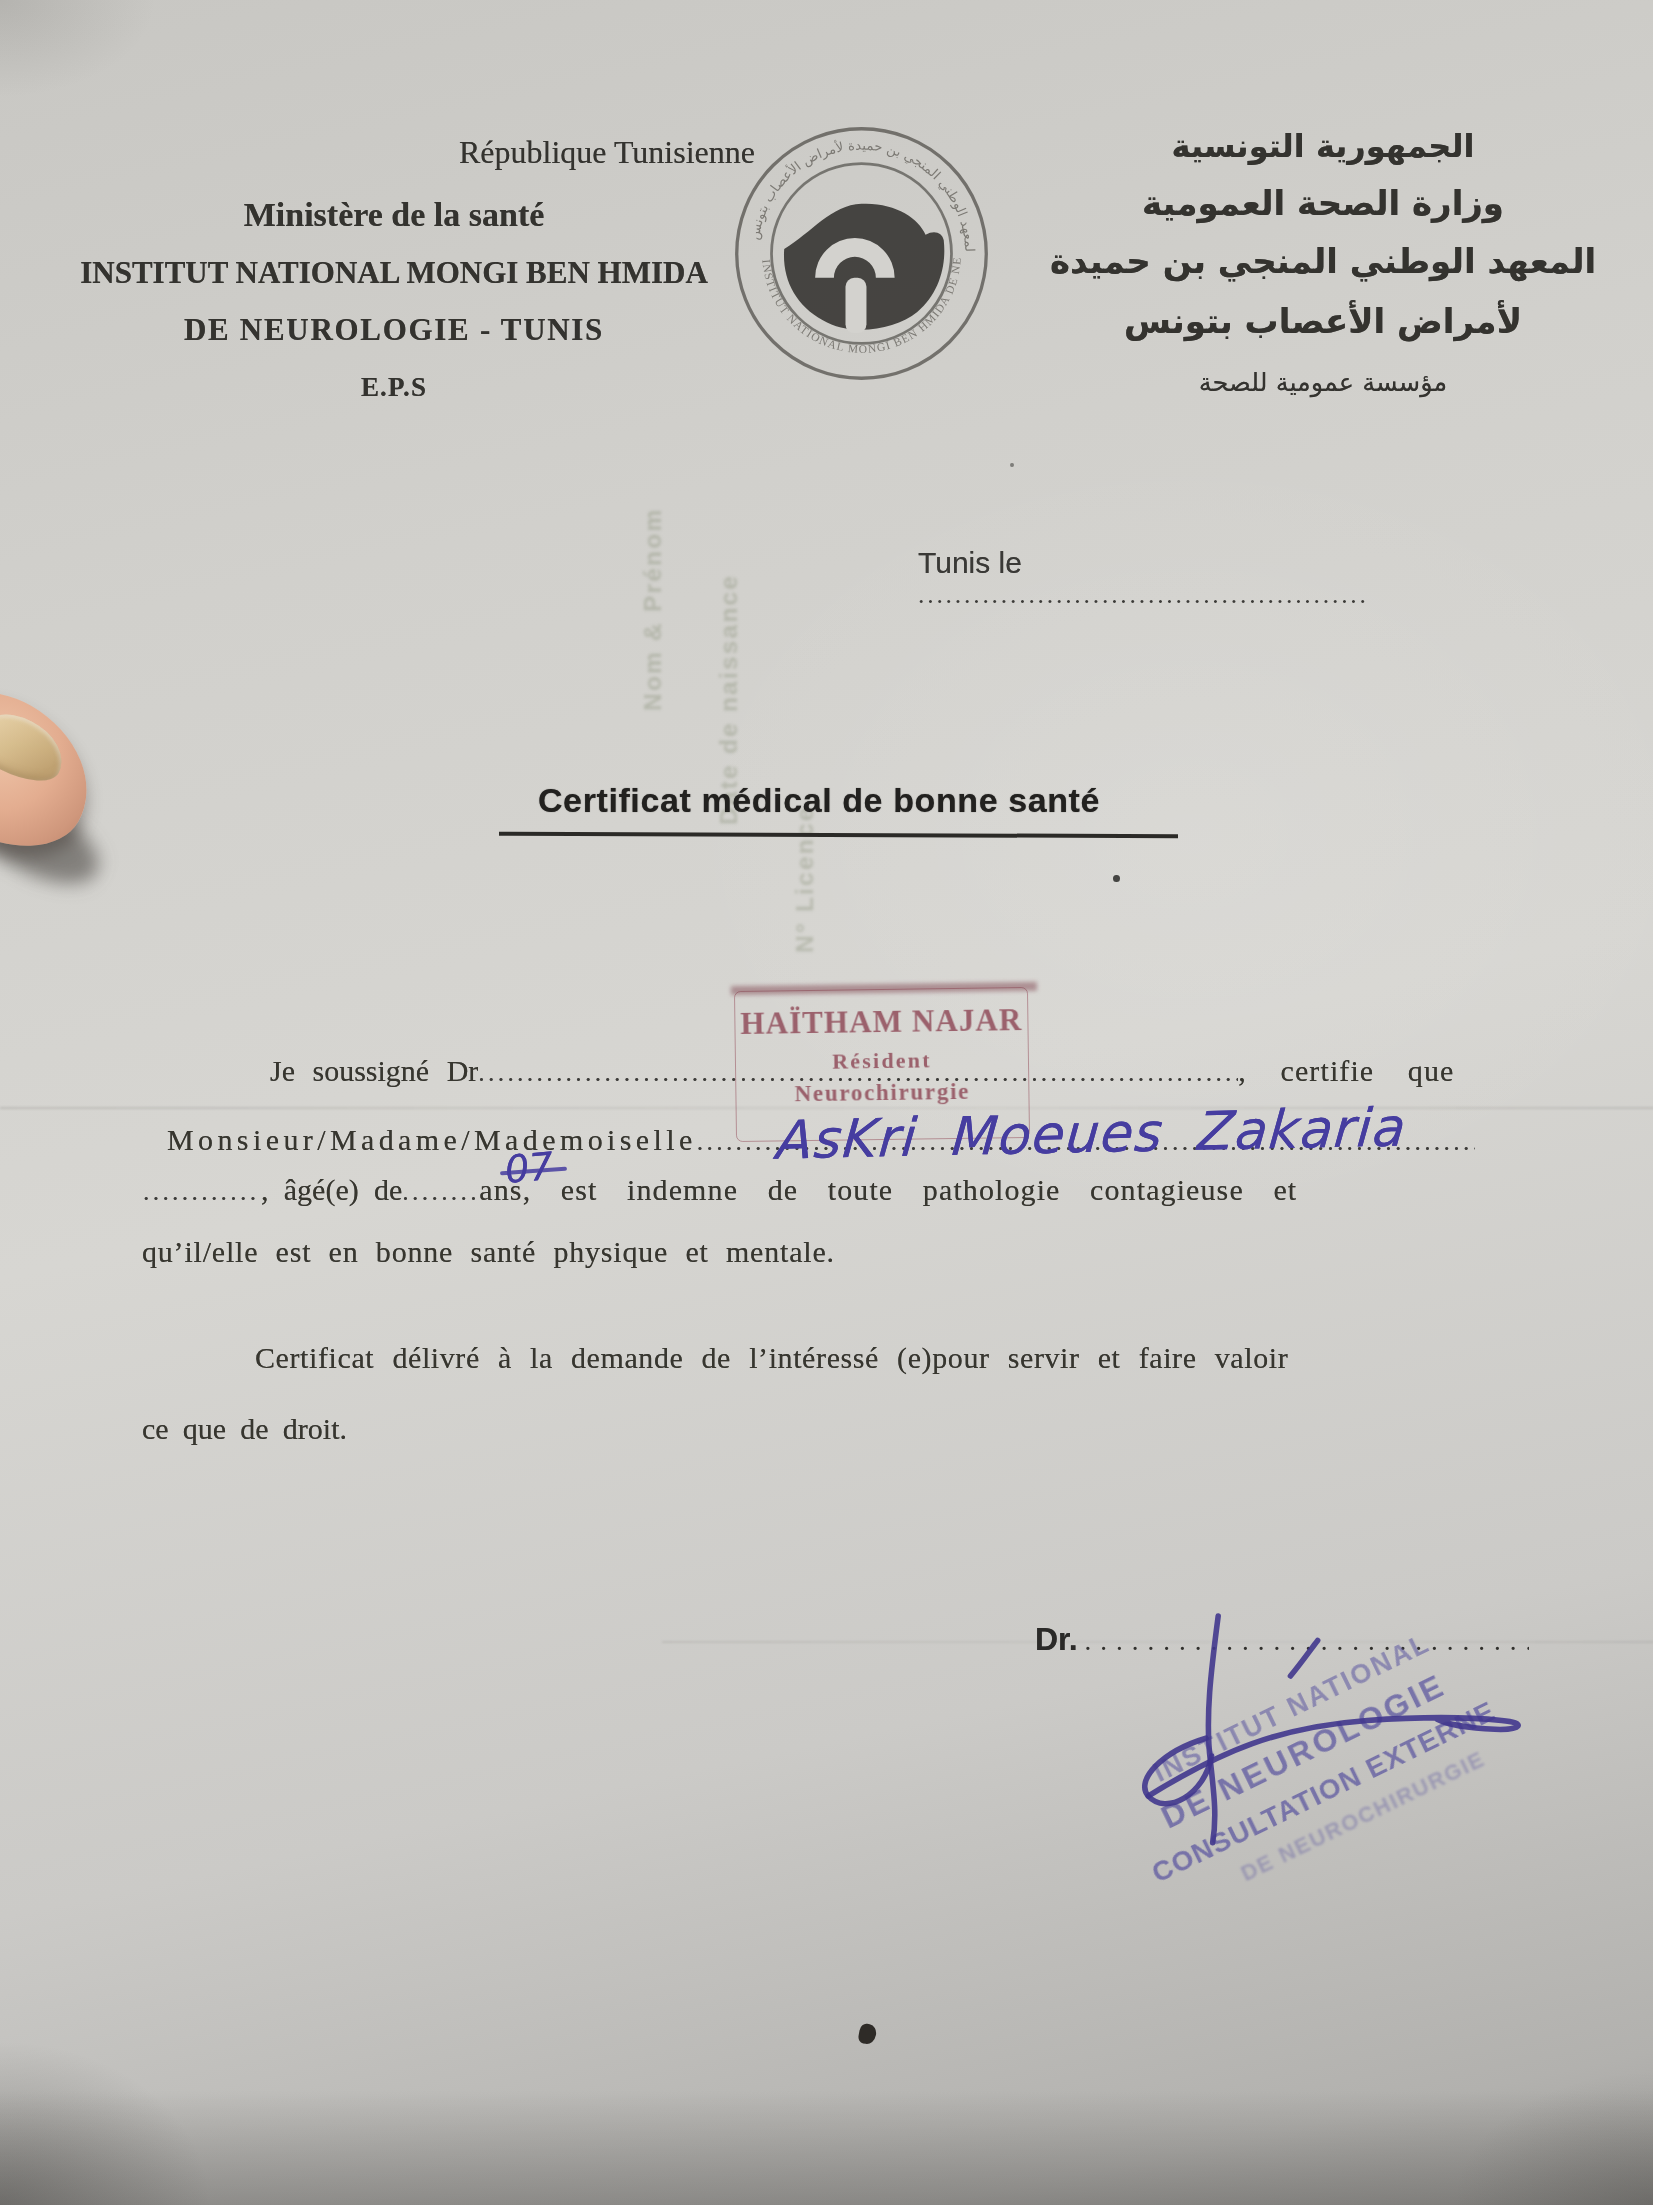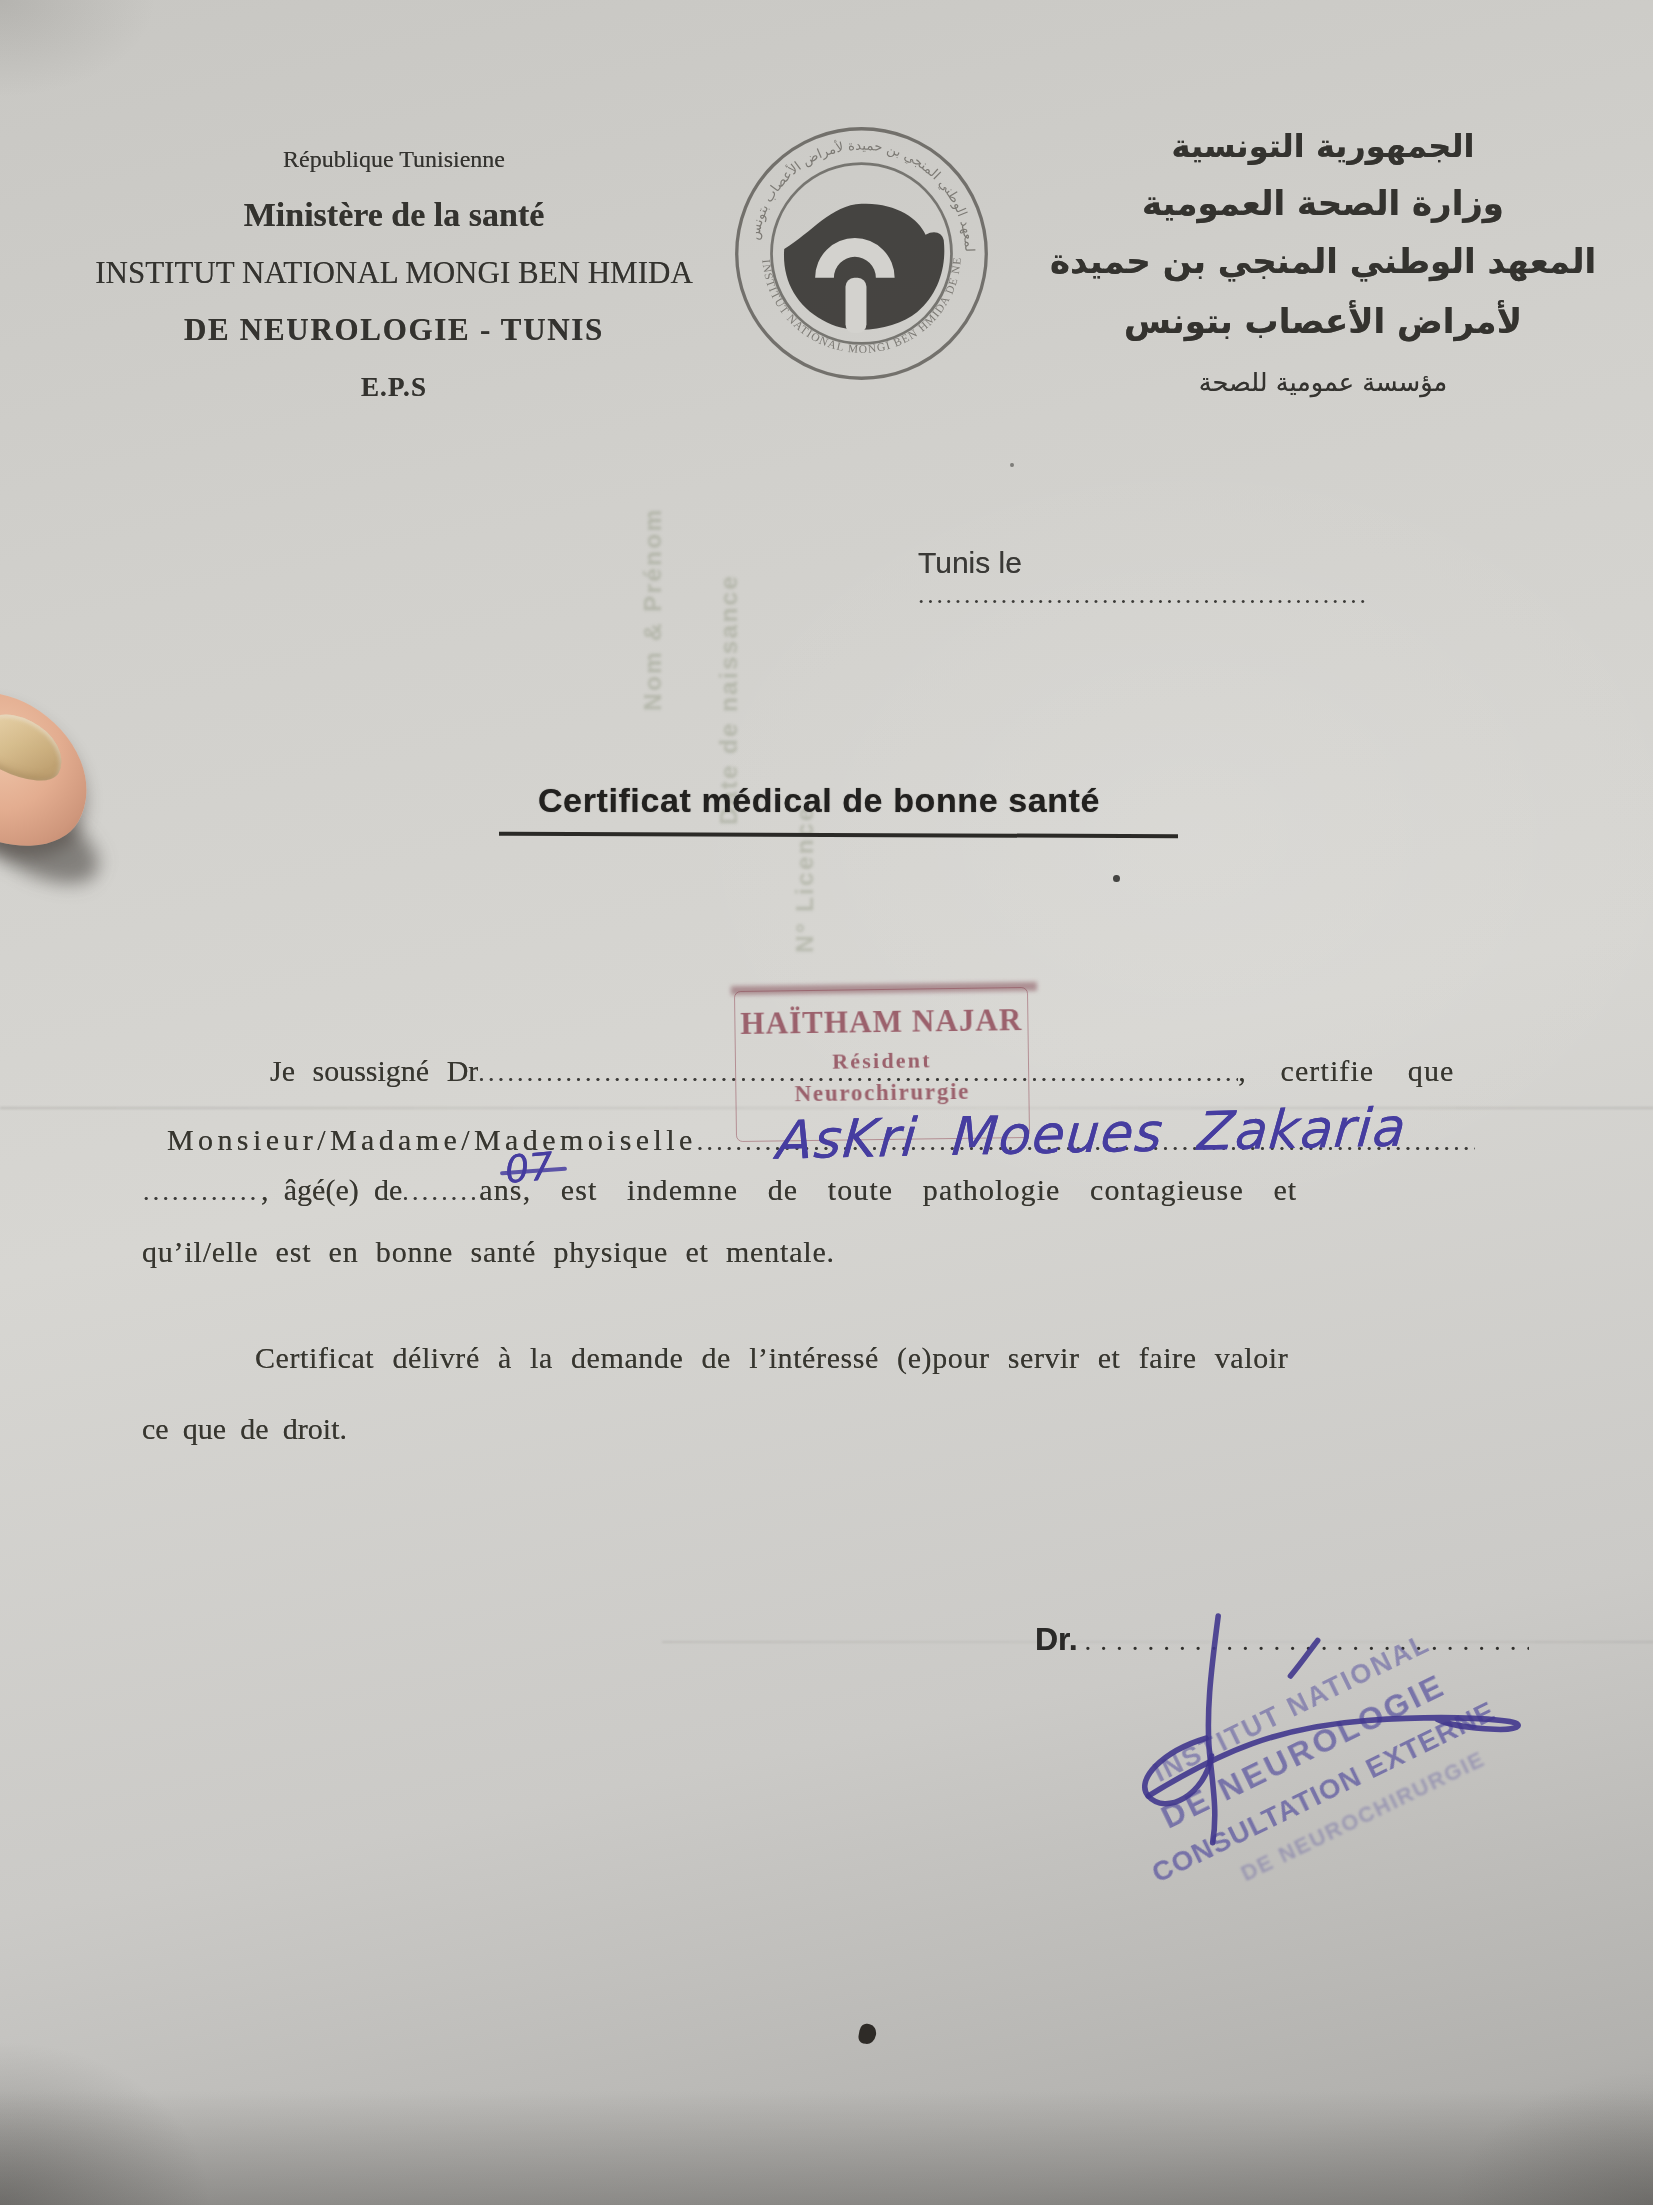"République Tunisienne" div.abs { font-size: 24px -> 32px; text-align: none -> right; top: 146px -> 134px }
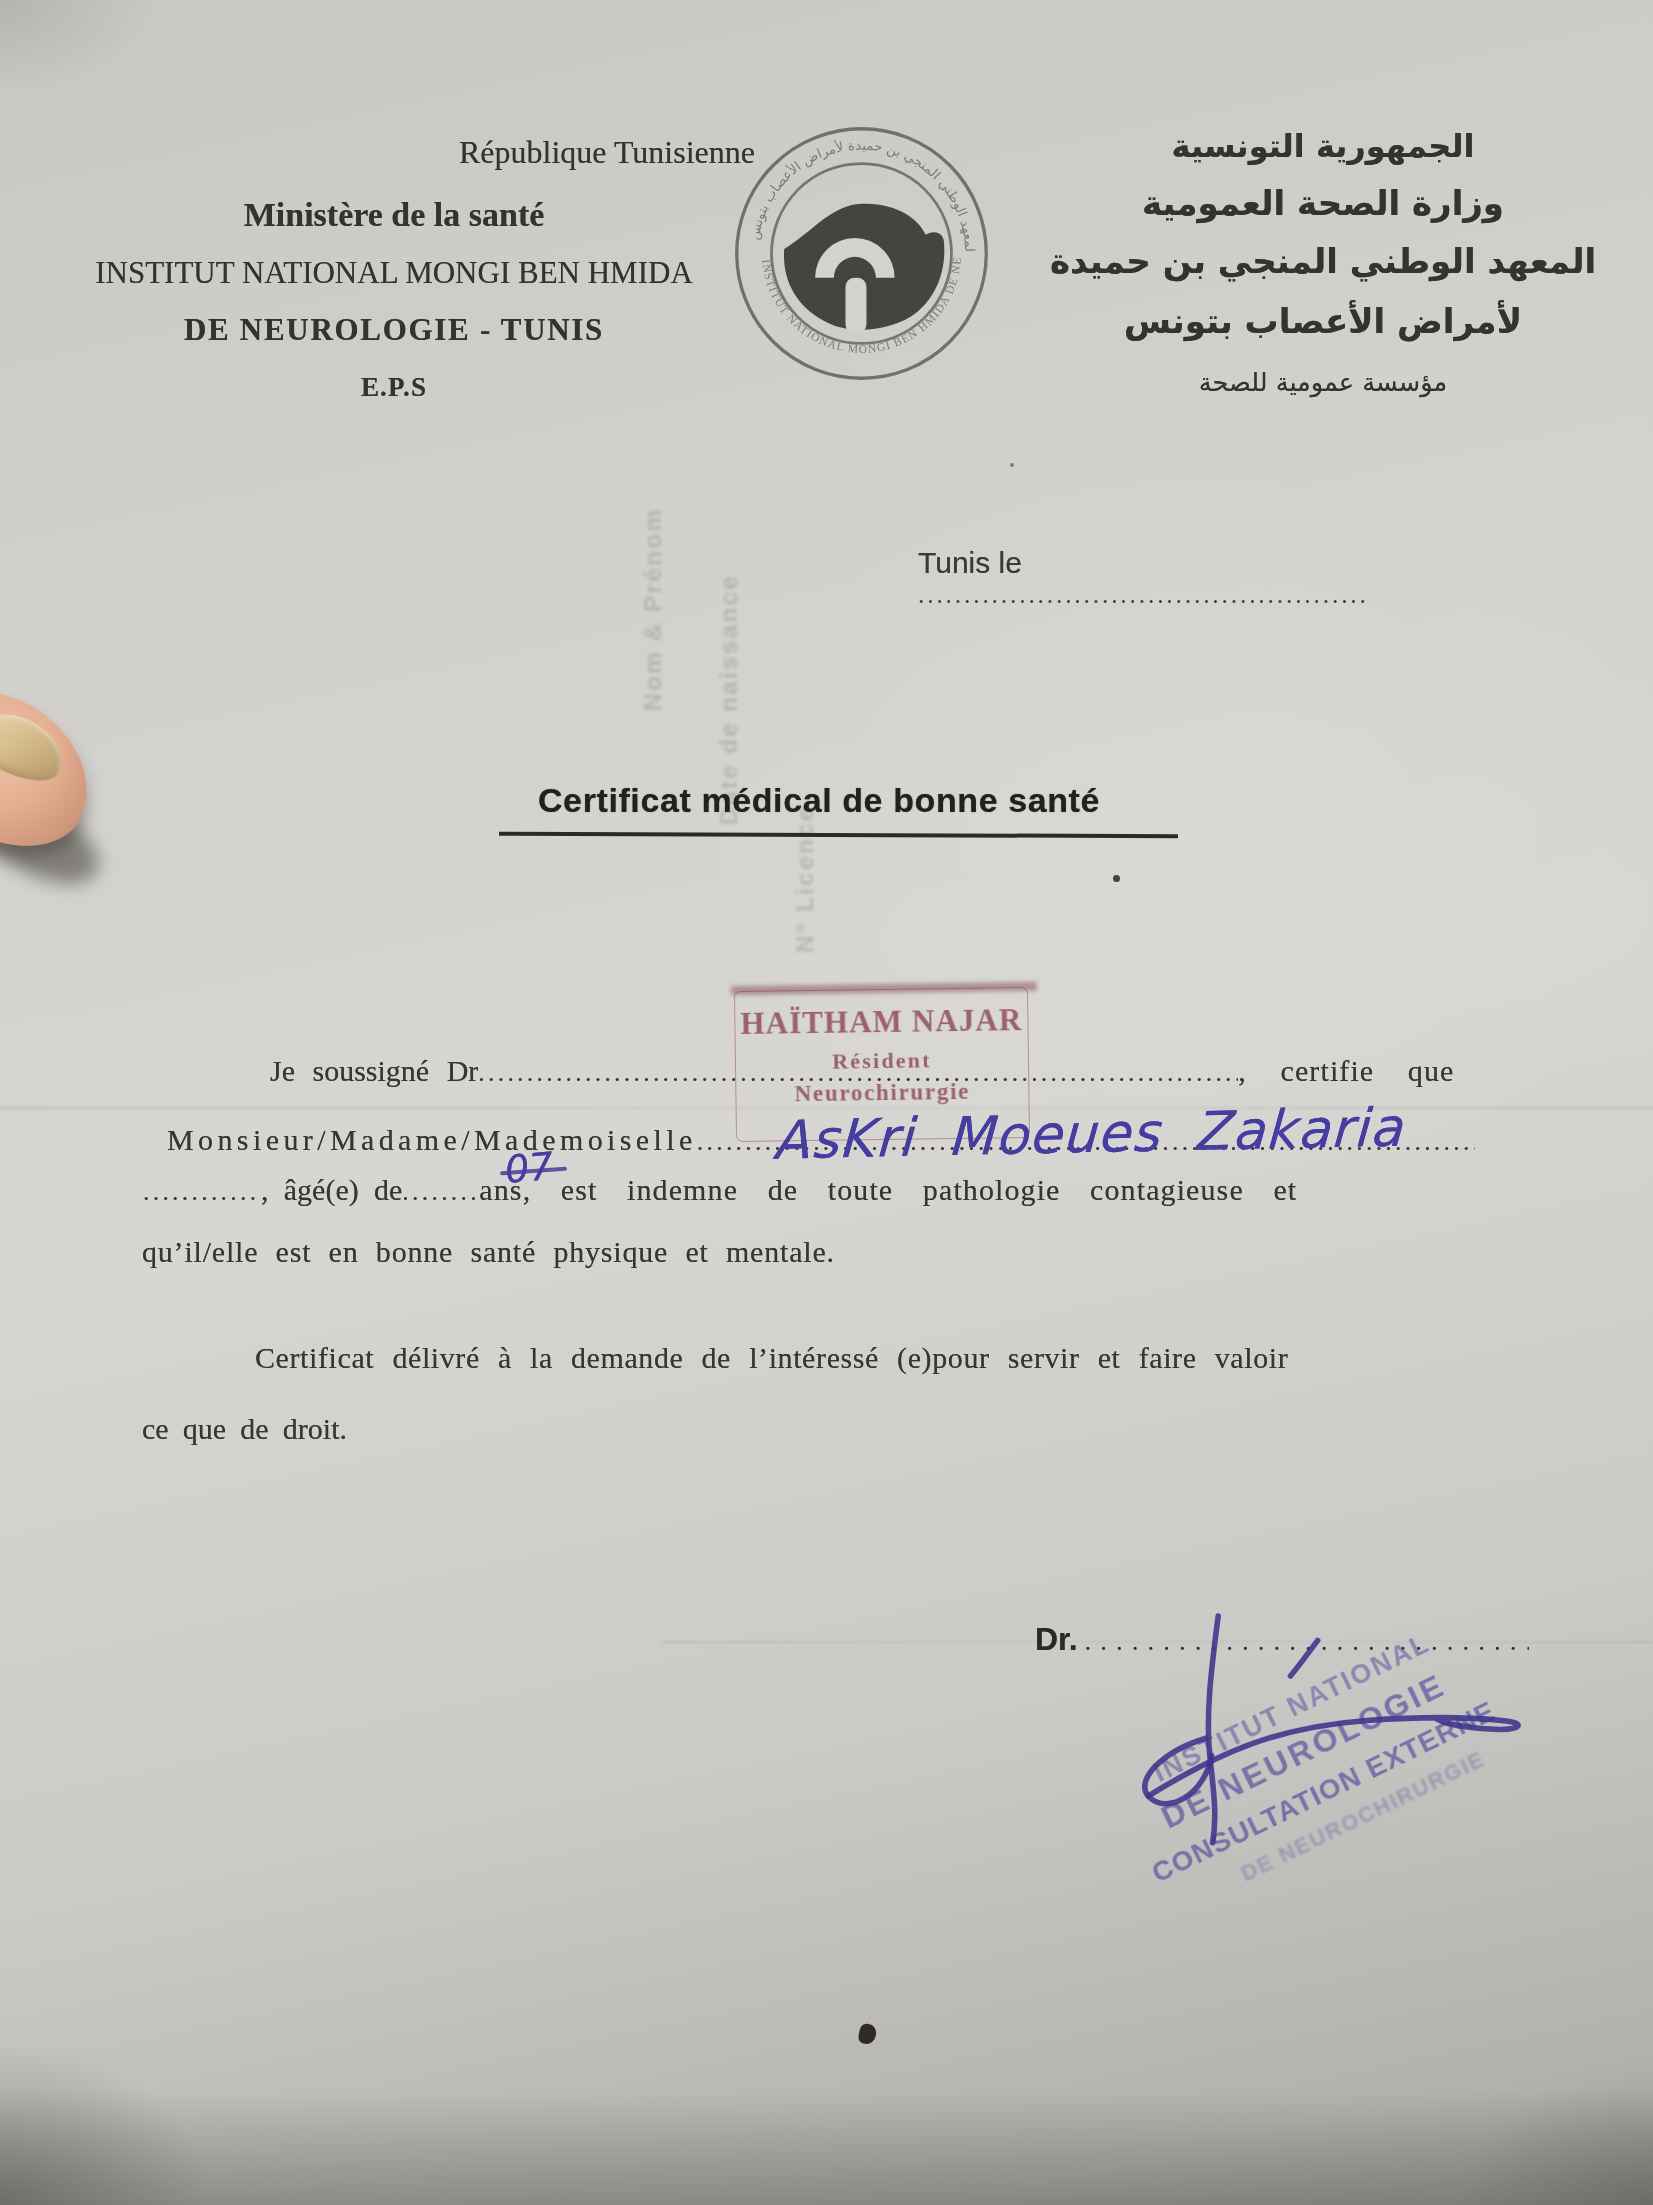"INSTITUT NATIONAL MONGI BEN HMIDA" div.abs { font-weight: normal -> bold }
